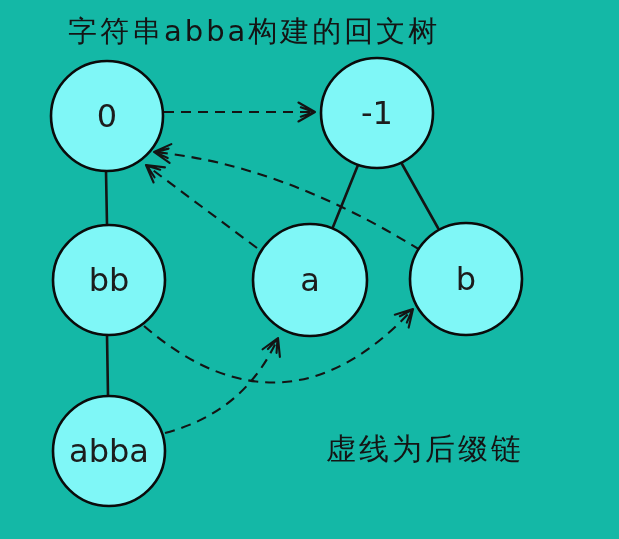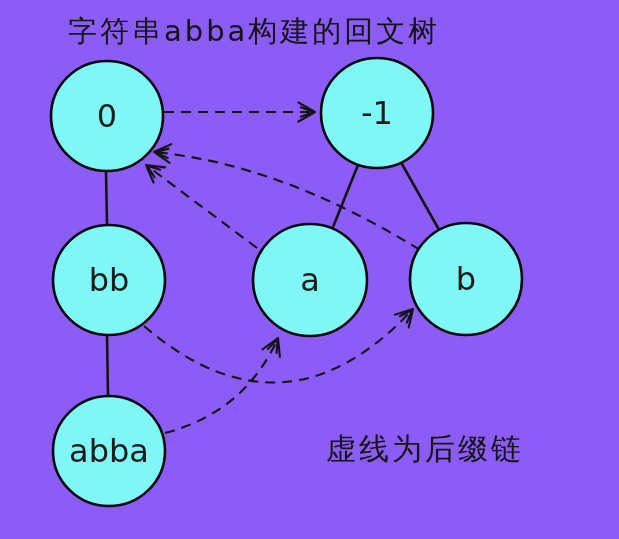"字符串abba构建的回文树" #stage { background: #8b5cf6 -> #14b8a6 }
